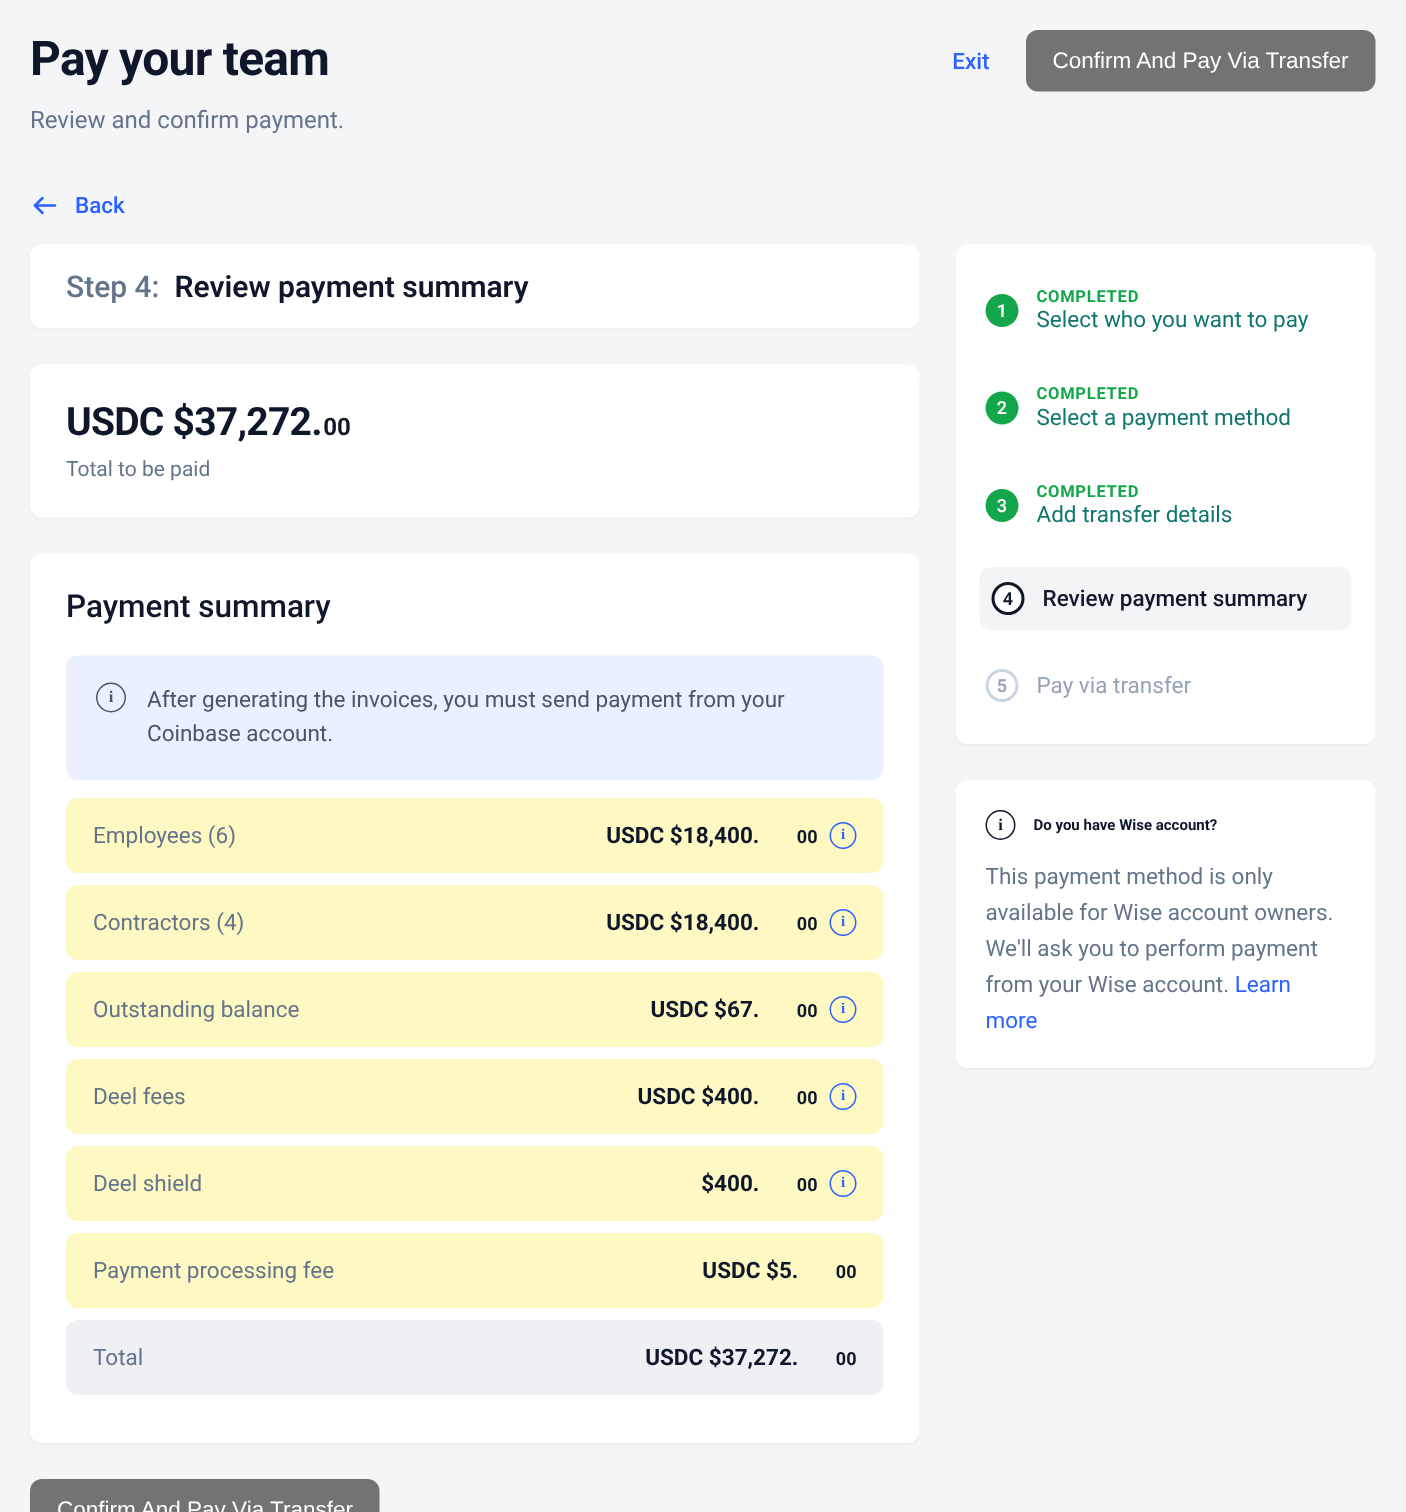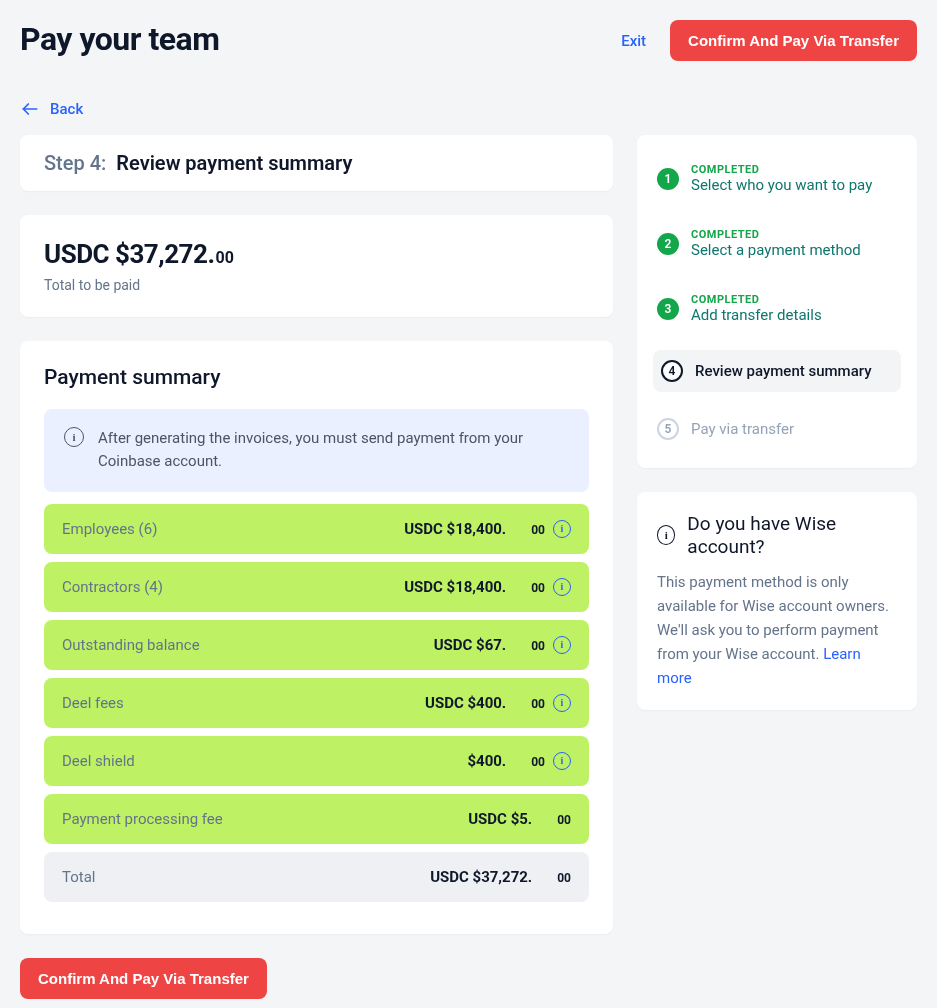"Confirm And Pay Via Transfer" .btn-primary { background: #ef4444 -> #737373; font-weight: 700 -> 400 }
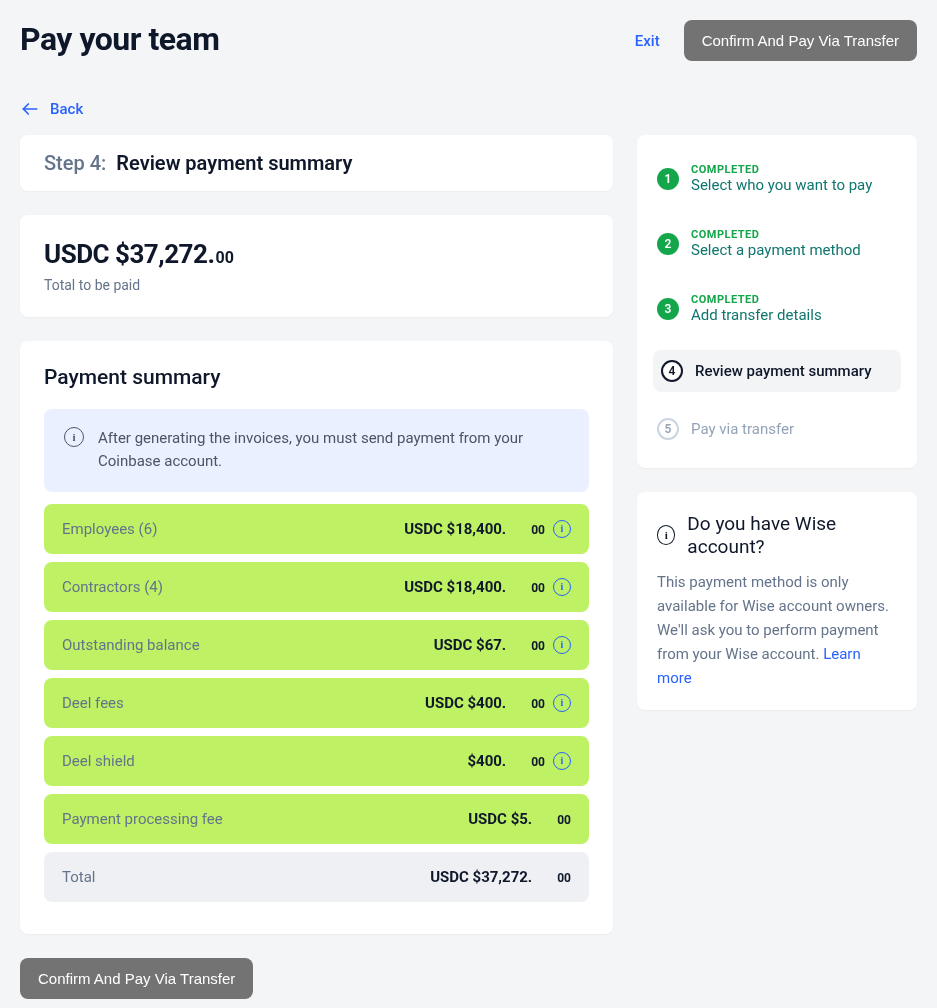"Review and confirm payment." p { html: none -> <p>Review and confirm payment.</p> }
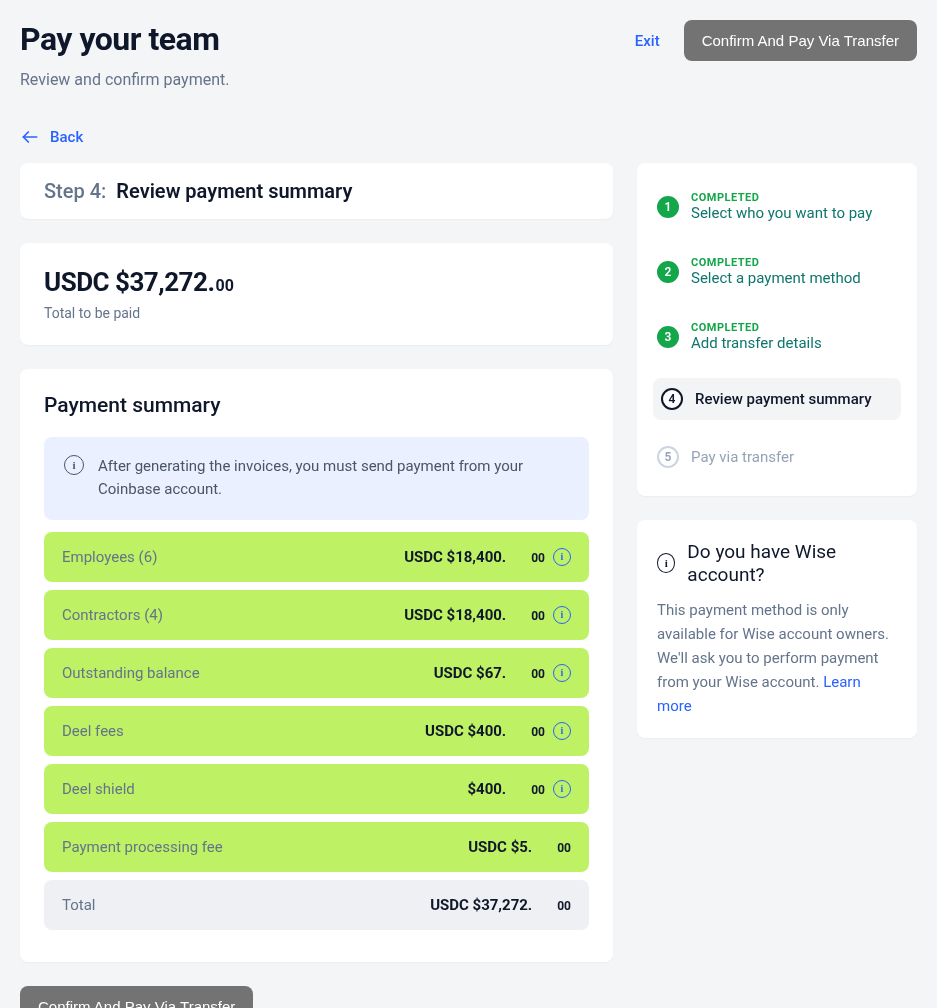"Employees (6)" .line-item { background: #bef264 -> #fef9c3 }
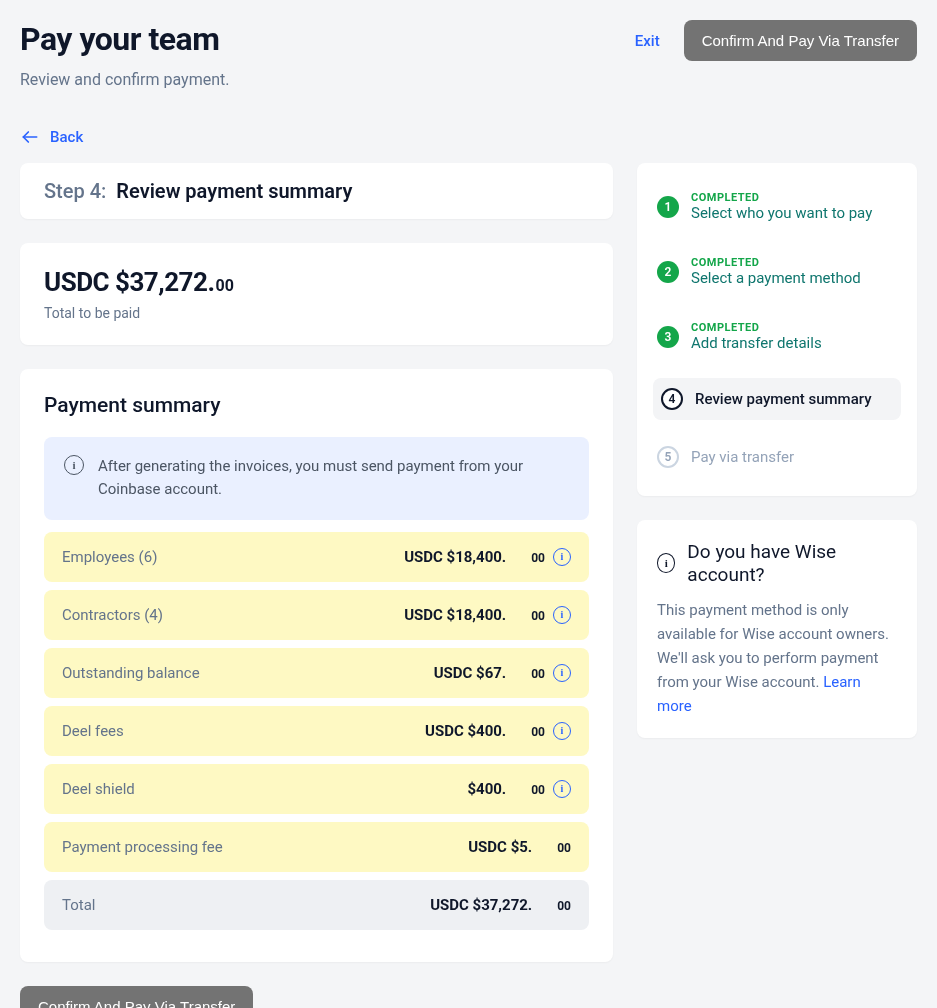"Do you have Wise account?" .wise-header h3 { font-size: 19px -> 10px; font-weight: 400 -> 700 }
